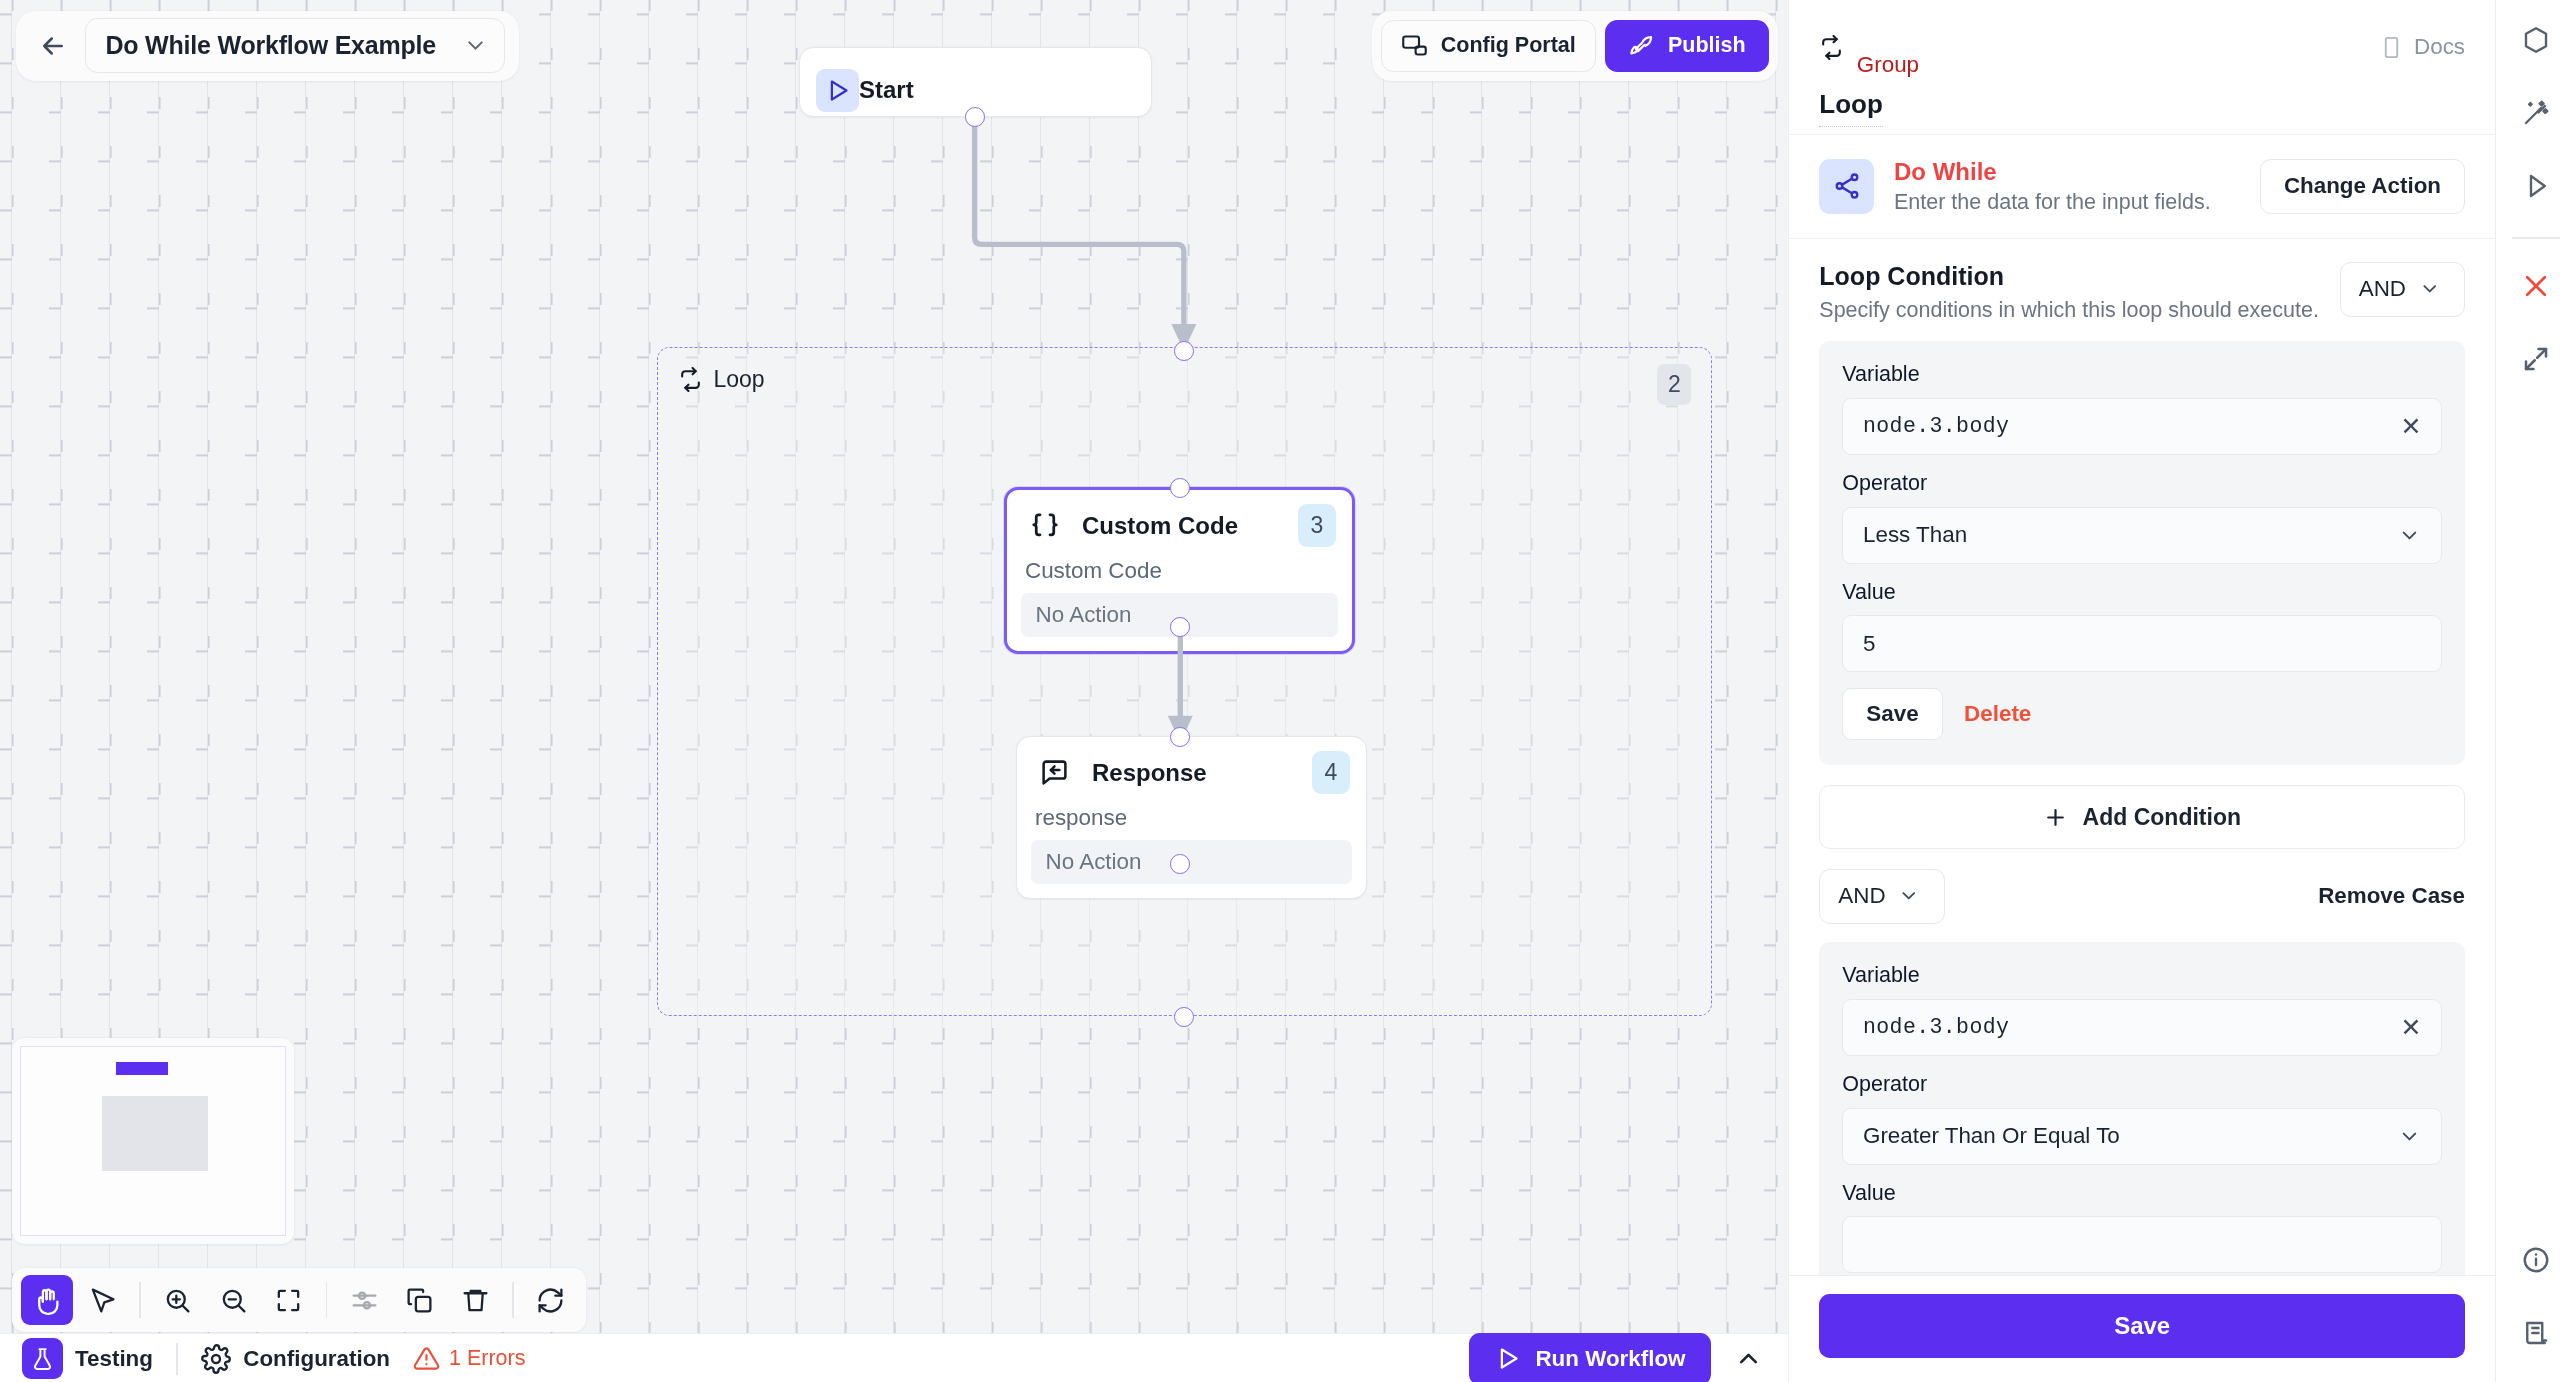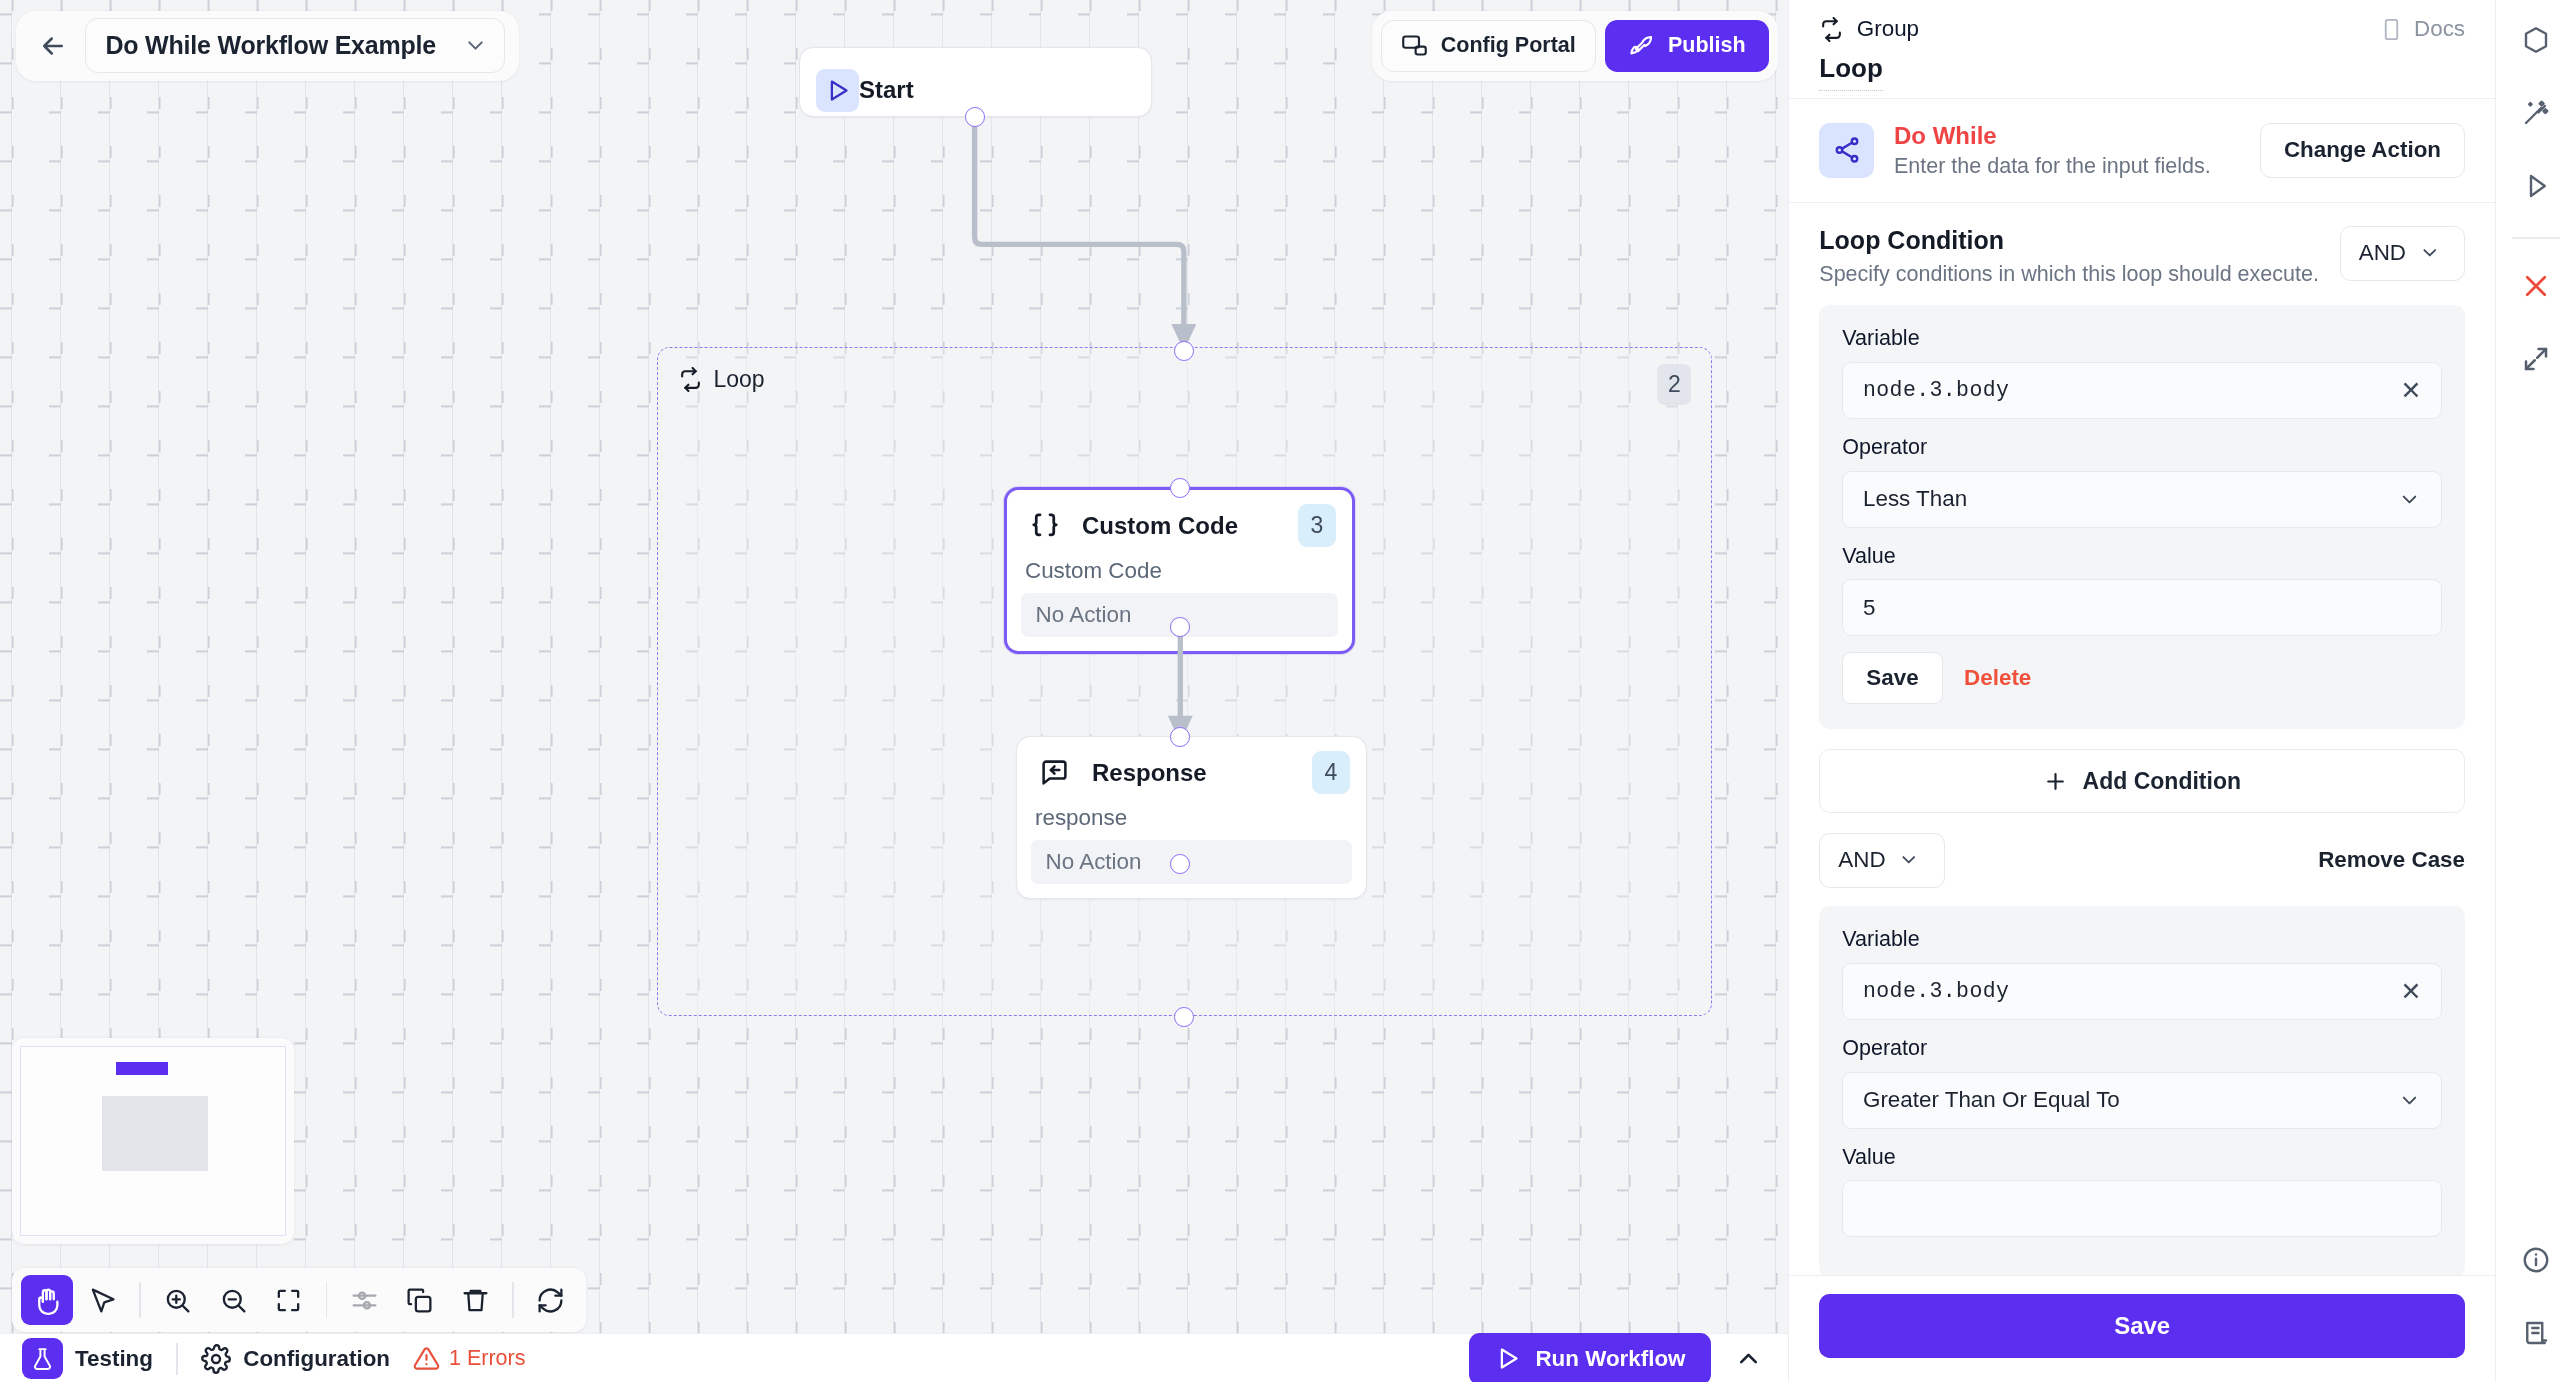"Group" .crumb-left .t { color: #0f172a -> #b91c1c; margin-top: none -> 36px }
